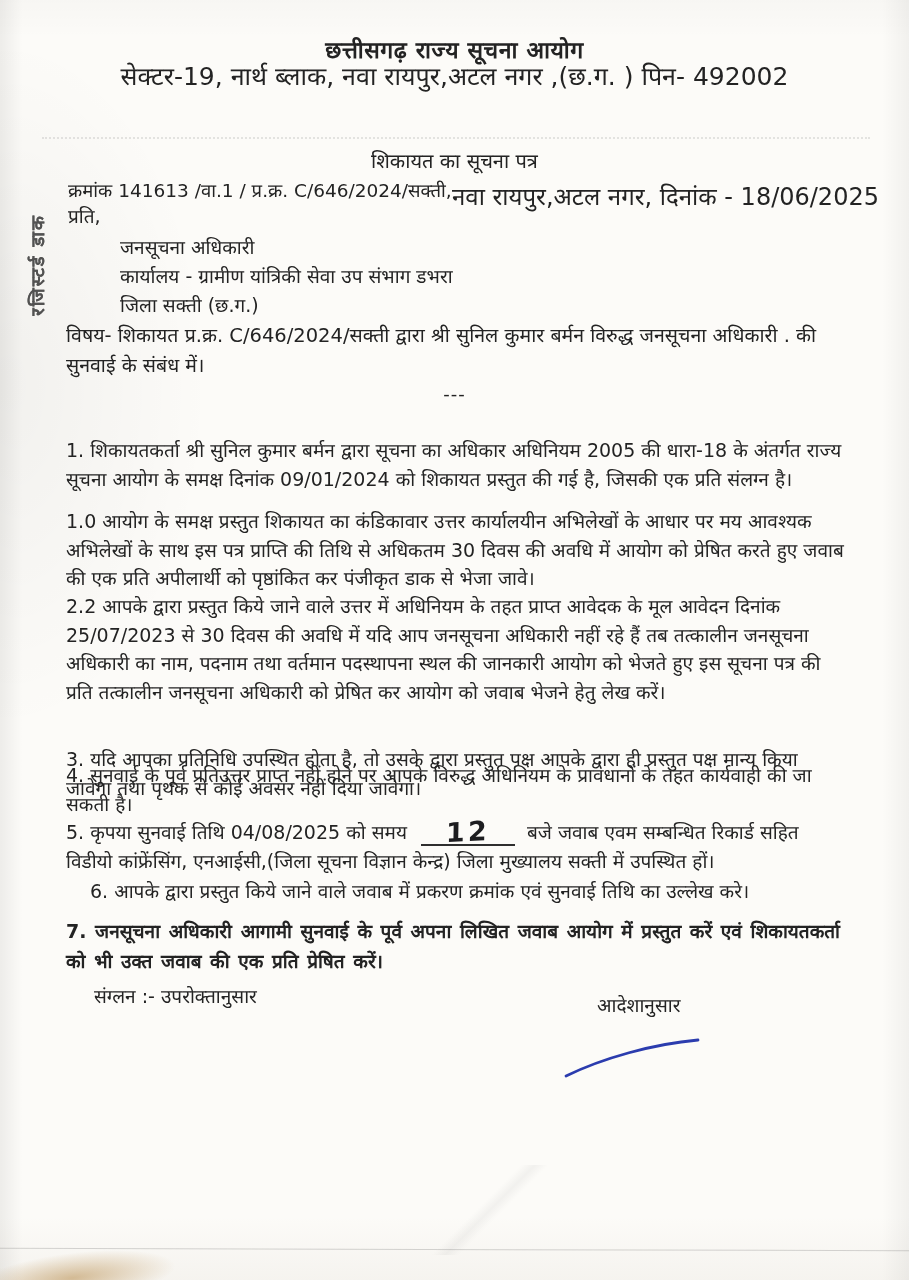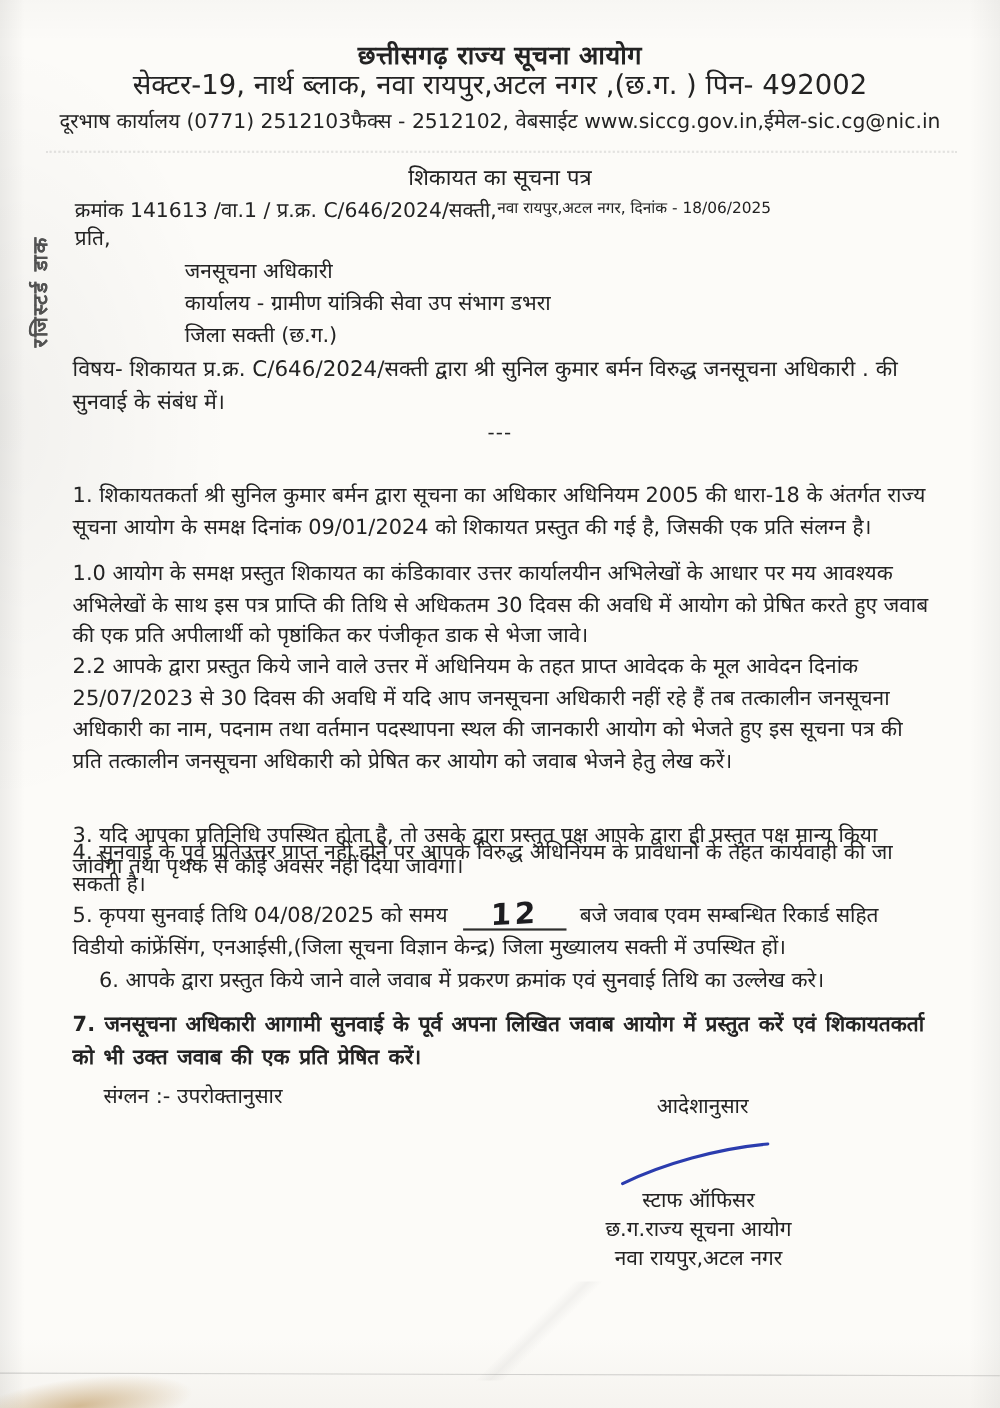"दूरभाष कार्यालय (0771) 2512103फैक्स -" div.abs { html: <div>दूरभाष कार्यालय (0771) 2512103फैक्स - 2512102, वेबसाईट www.siccg.gov.in,ईमेल-sic.cg@nic.in</div> -> none }
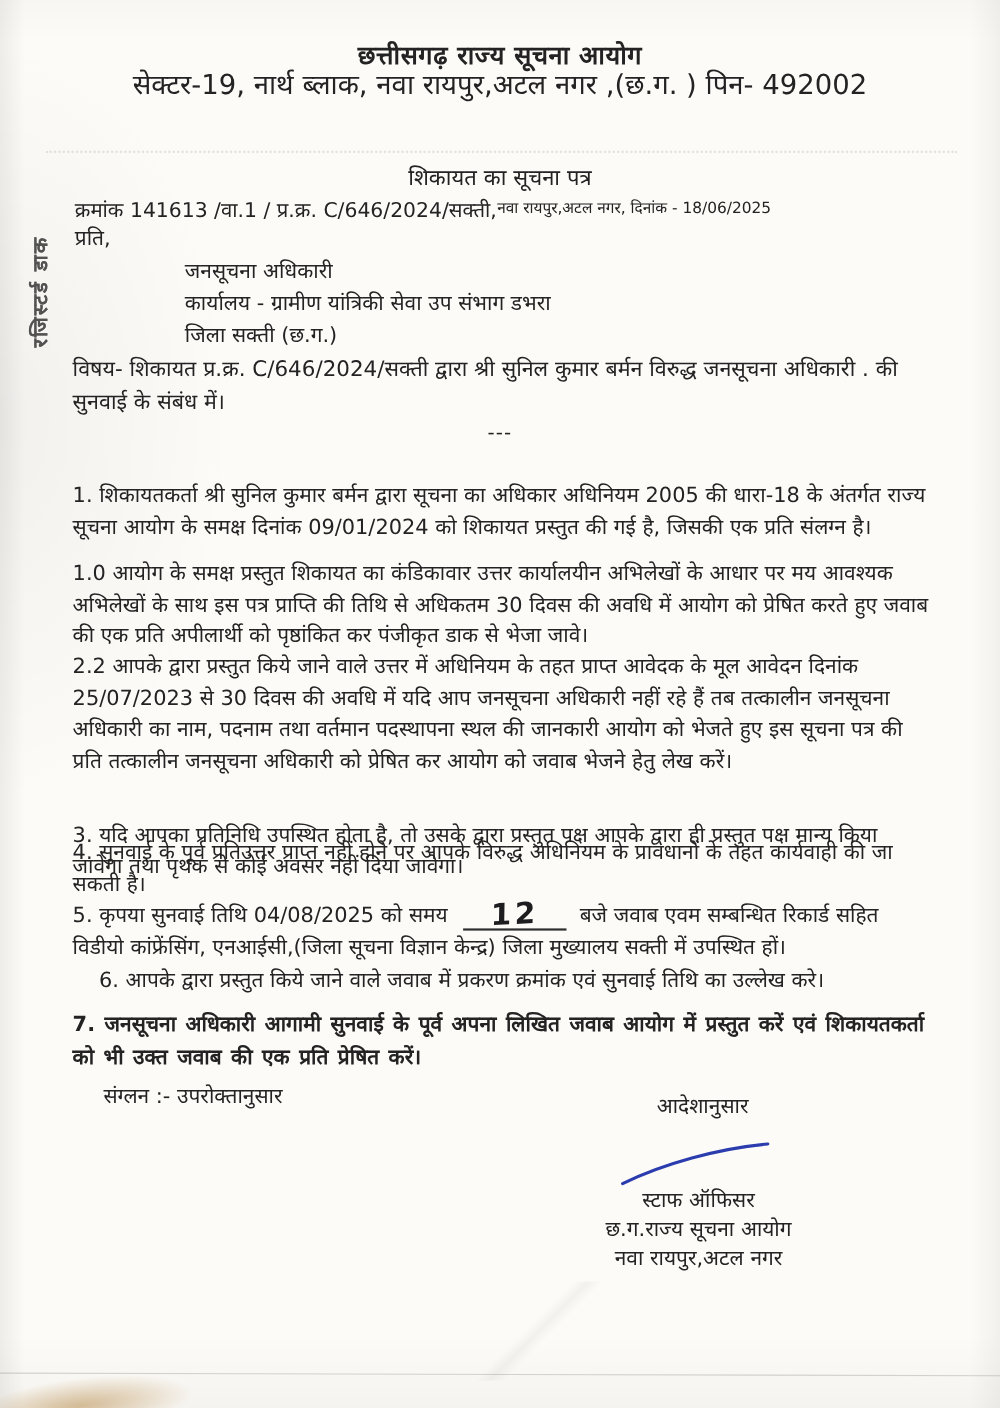"नवा रायपुर,अटल नगर, दिनांक -" .place-date { font-size: 14px -> 24px }
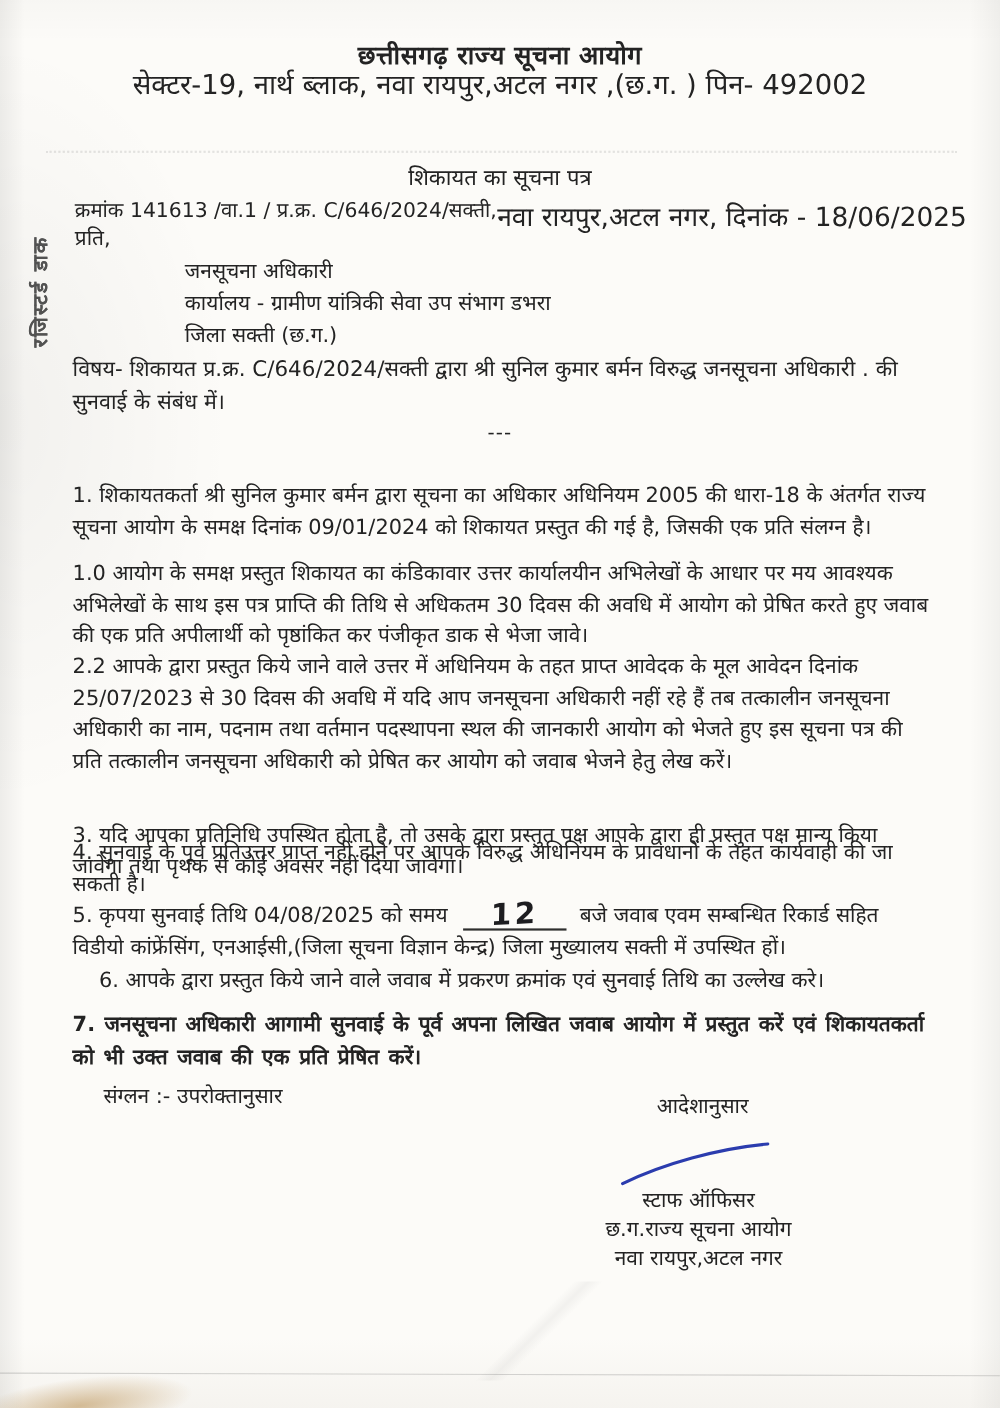"जनसूचना अधिकारी" .recipient { margin-left: 48px -> none }
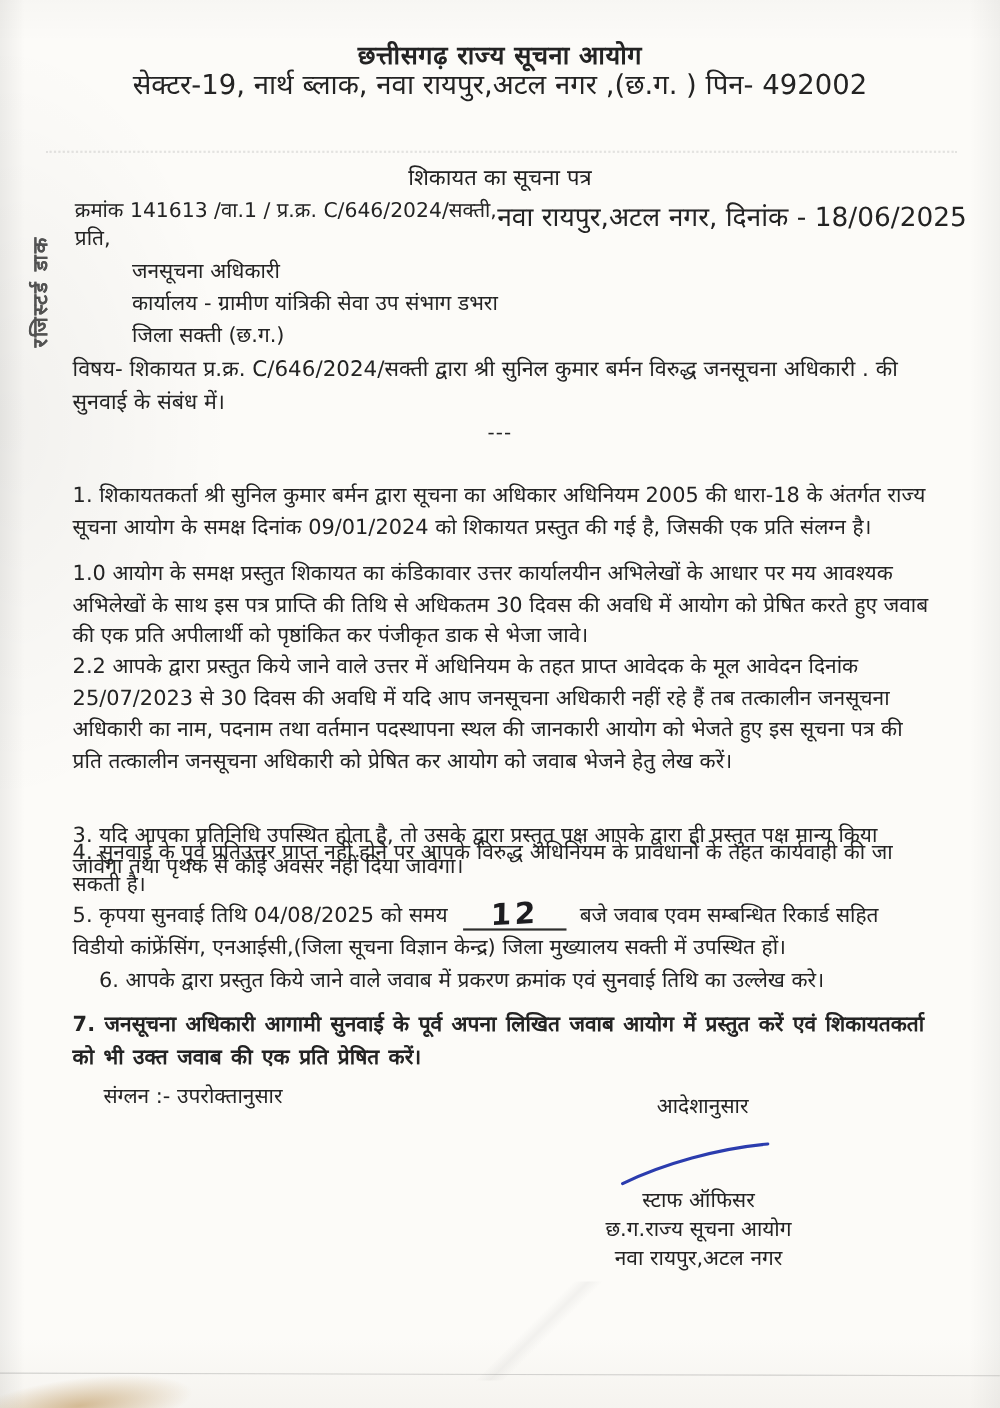"स्टाफ ऑफिसर" div.abs { html: <div> <div>स्टाफ ऑफिसर</div> <div>छ.ग.राज्य सूचना आयोग</div> <div>नवा रायपुर,अटल नगर</div> </div> -> none }
